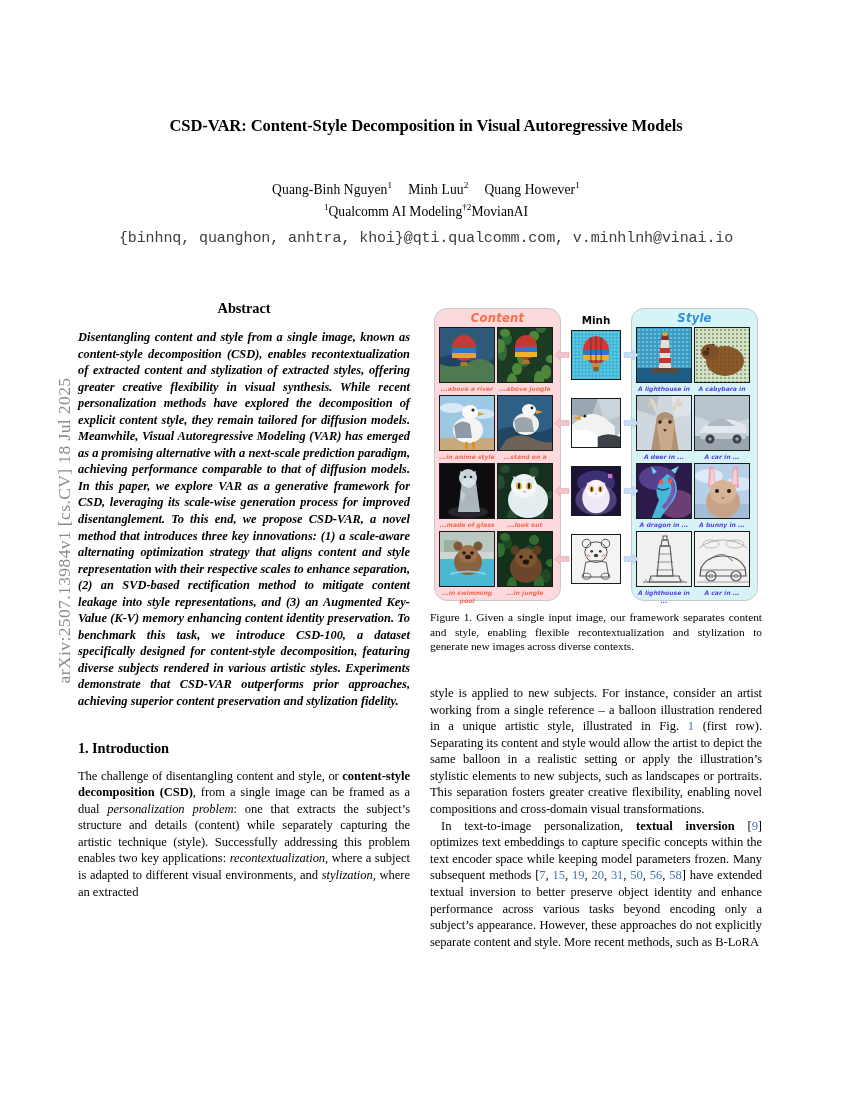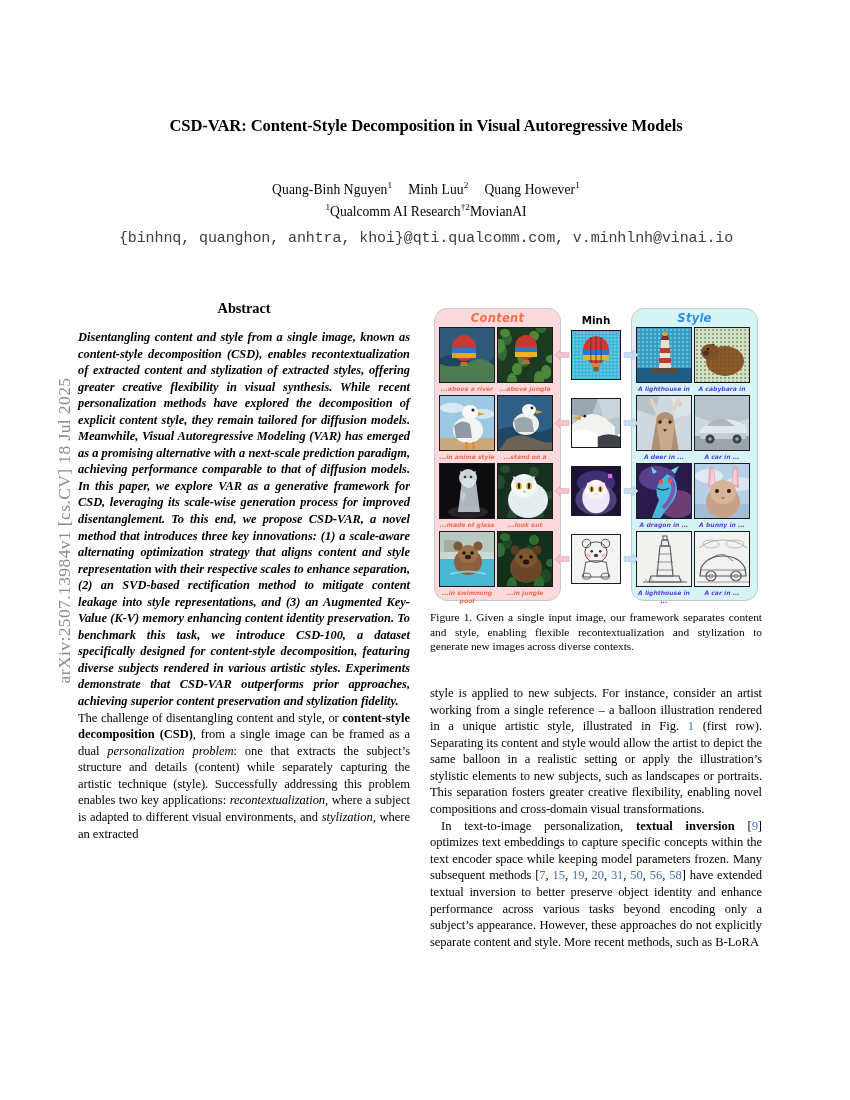"Qualcomm AI Research" span { text: Research -> Modeling }
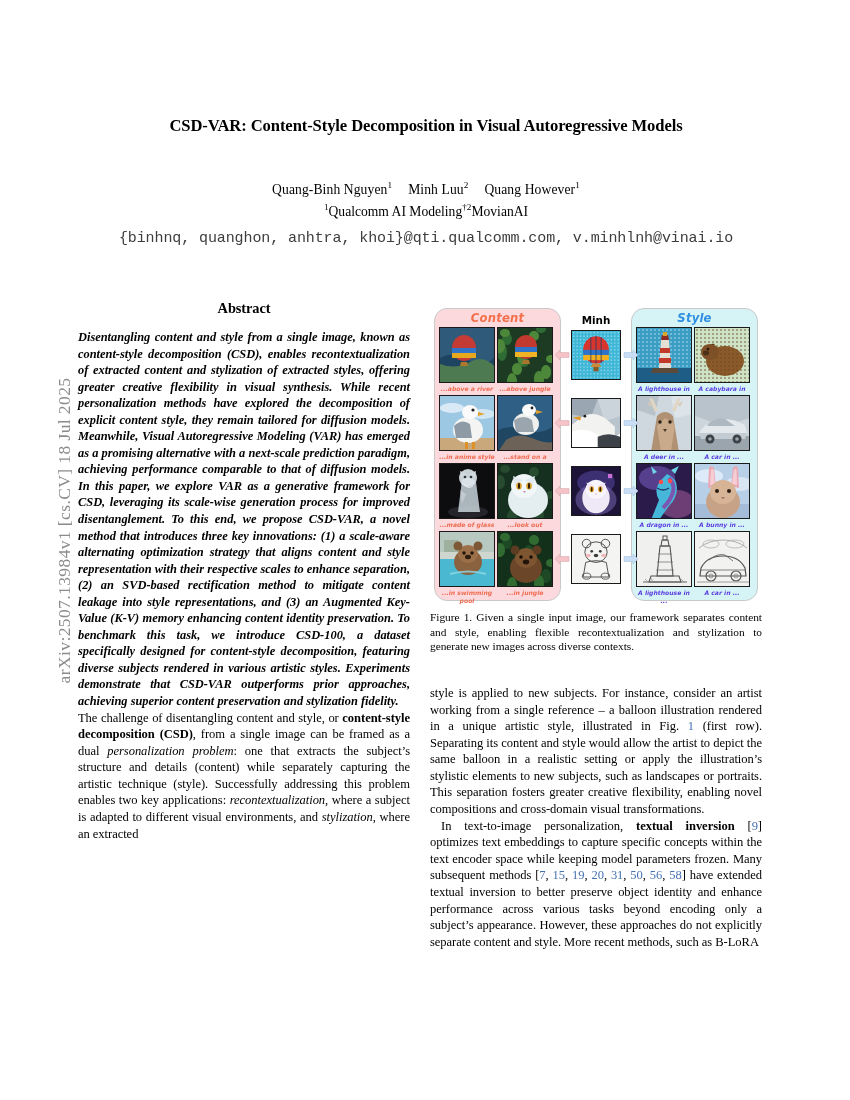"1. Introduction" h2.section-head { html: none -> <h2>1. Introduction</h2> }
